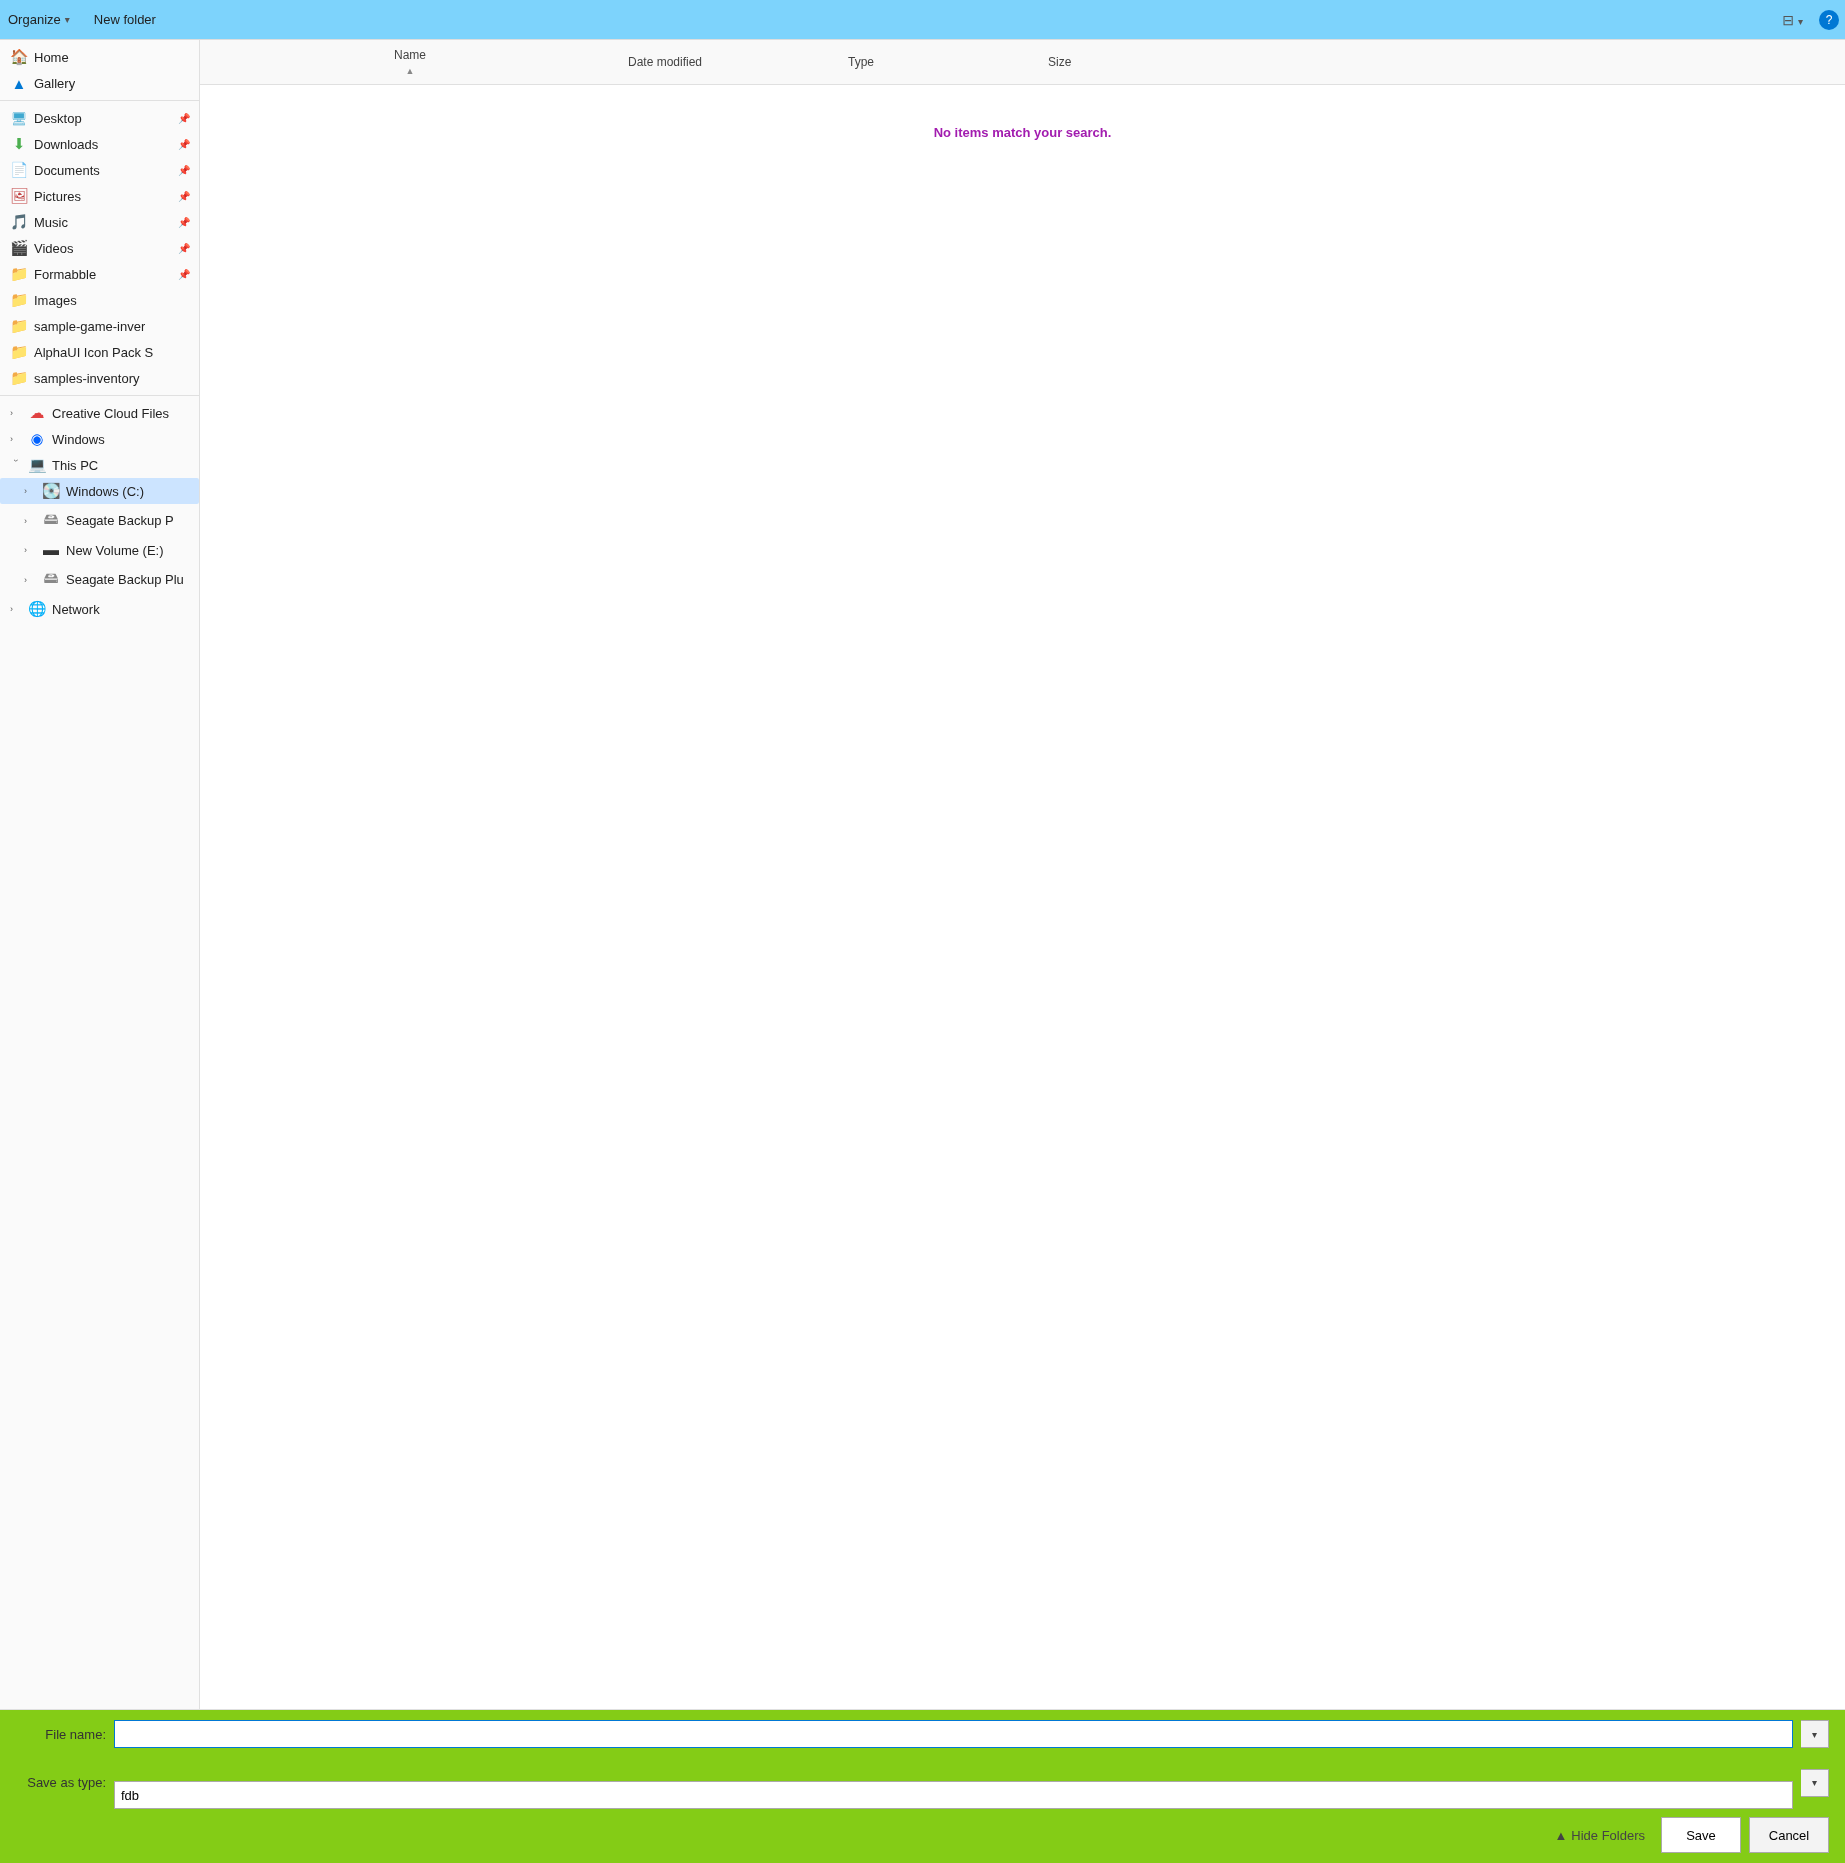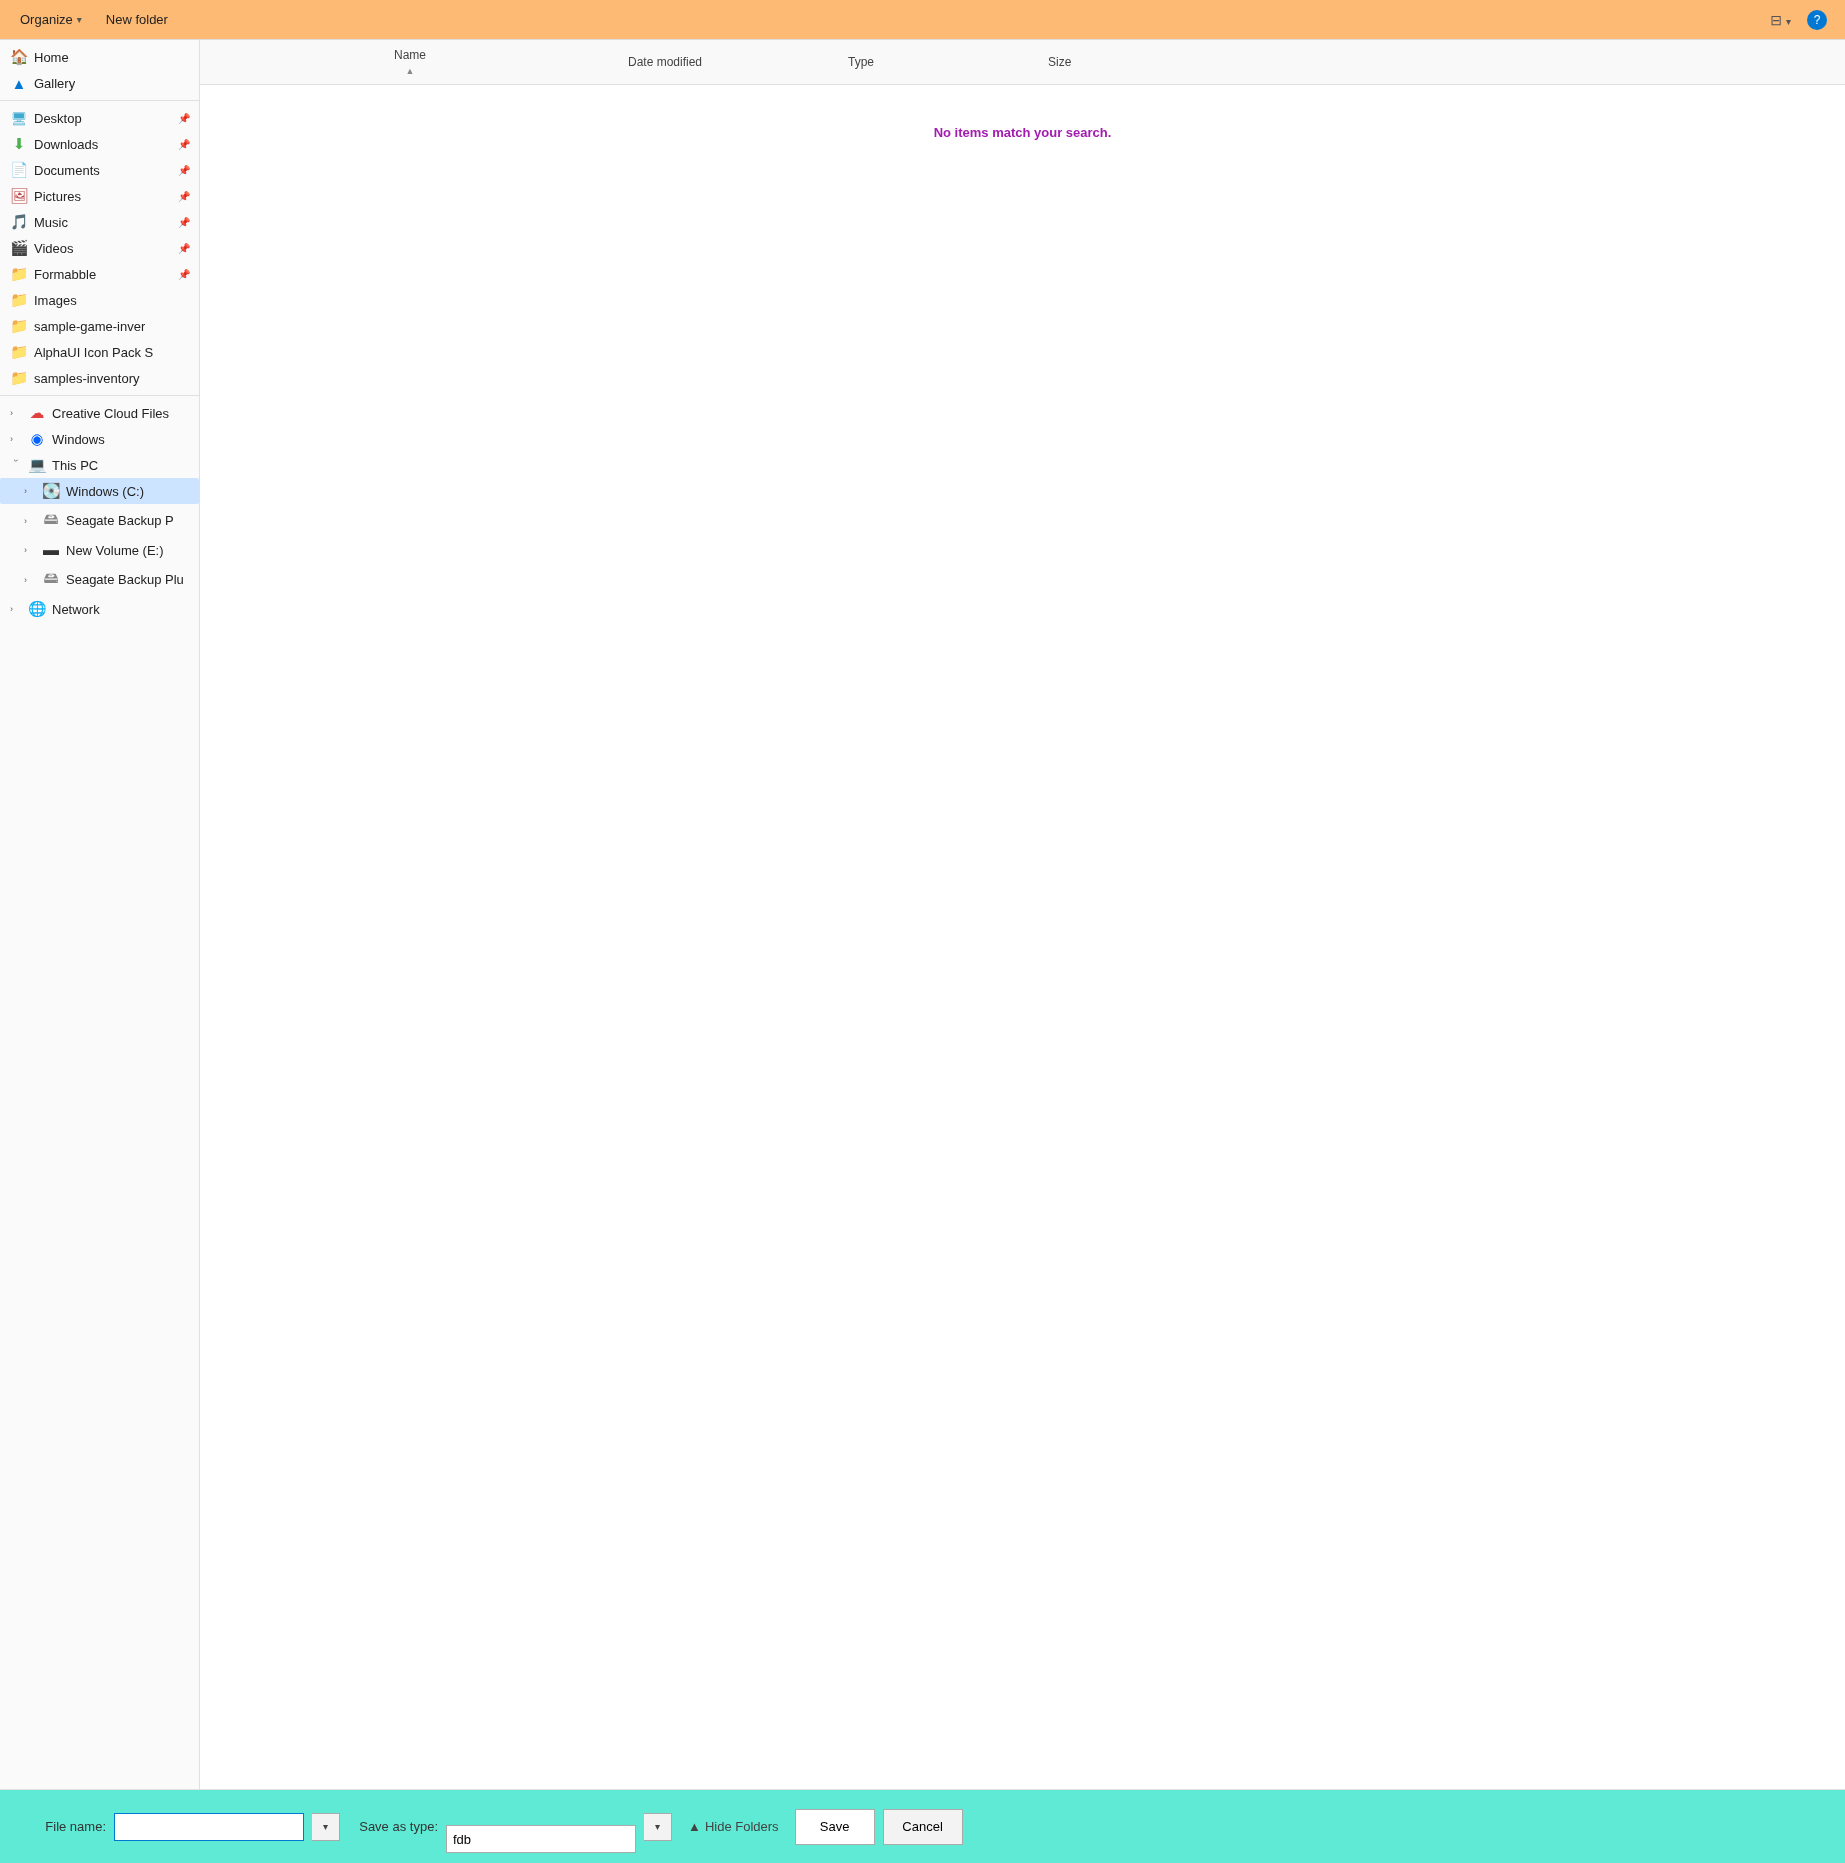"Organize" .toolbar { background: #fdba74 -> #7dd3fc; padding: 6px 12px -> 6px 0 }
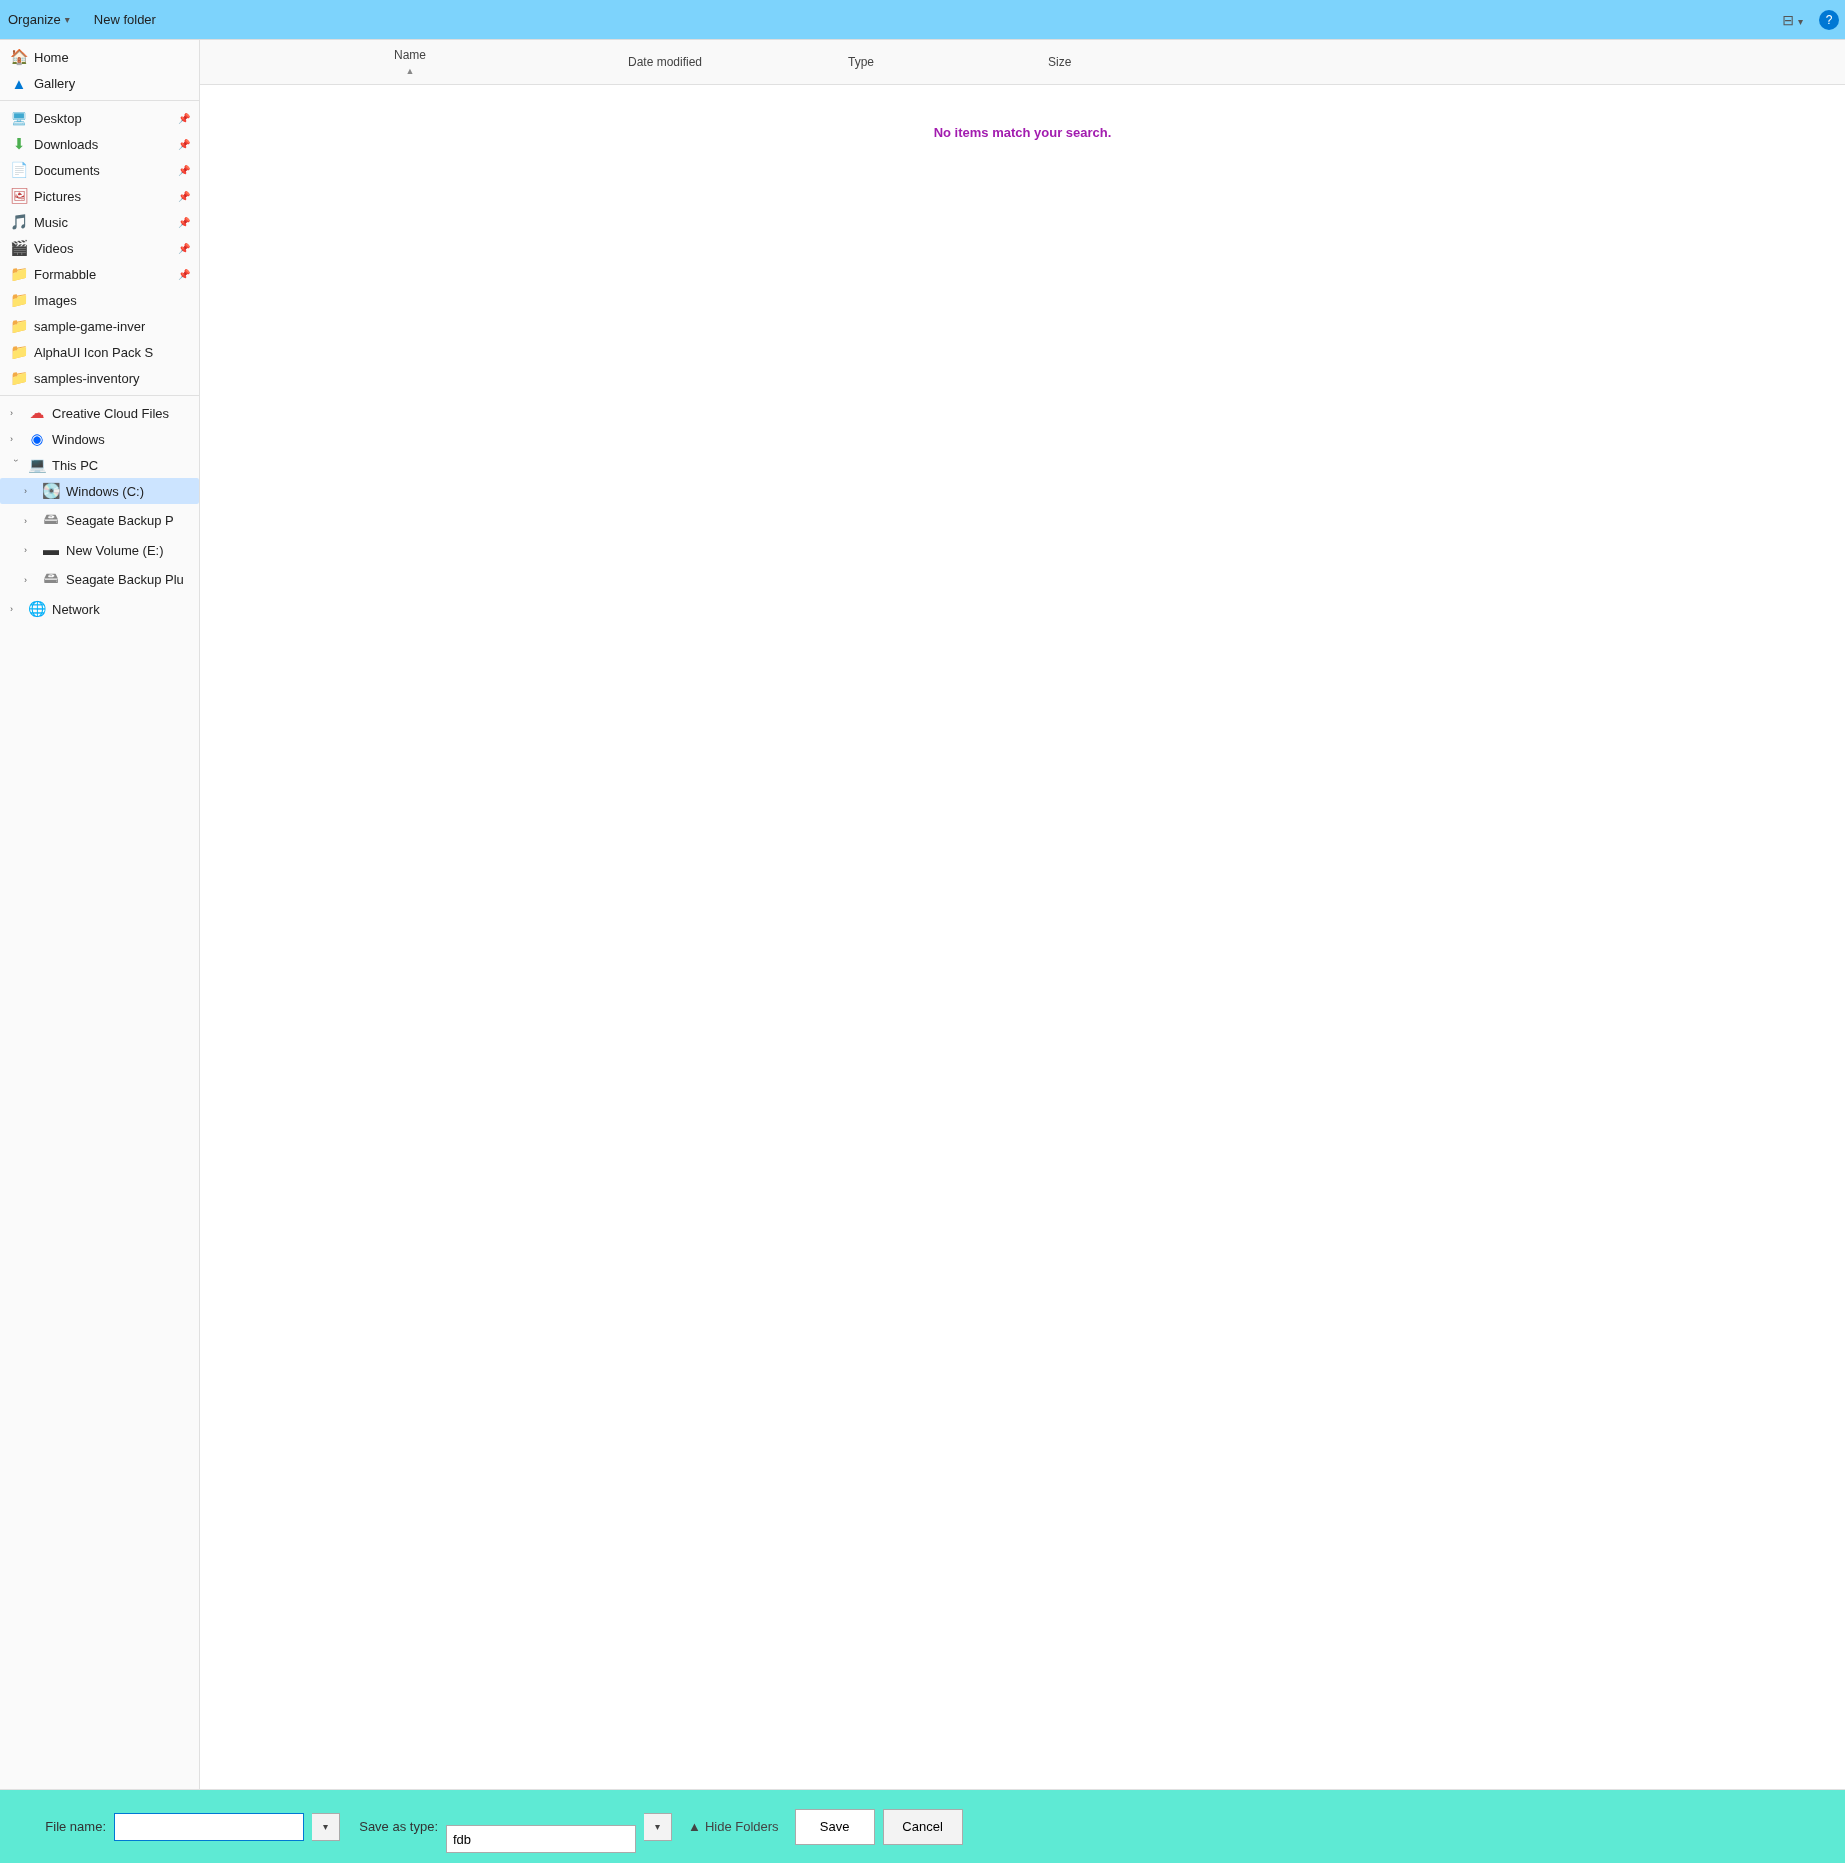"File name:" .bottom-bar { background: #5eead4 -> #84cc16; flex-direction: row -> column }
